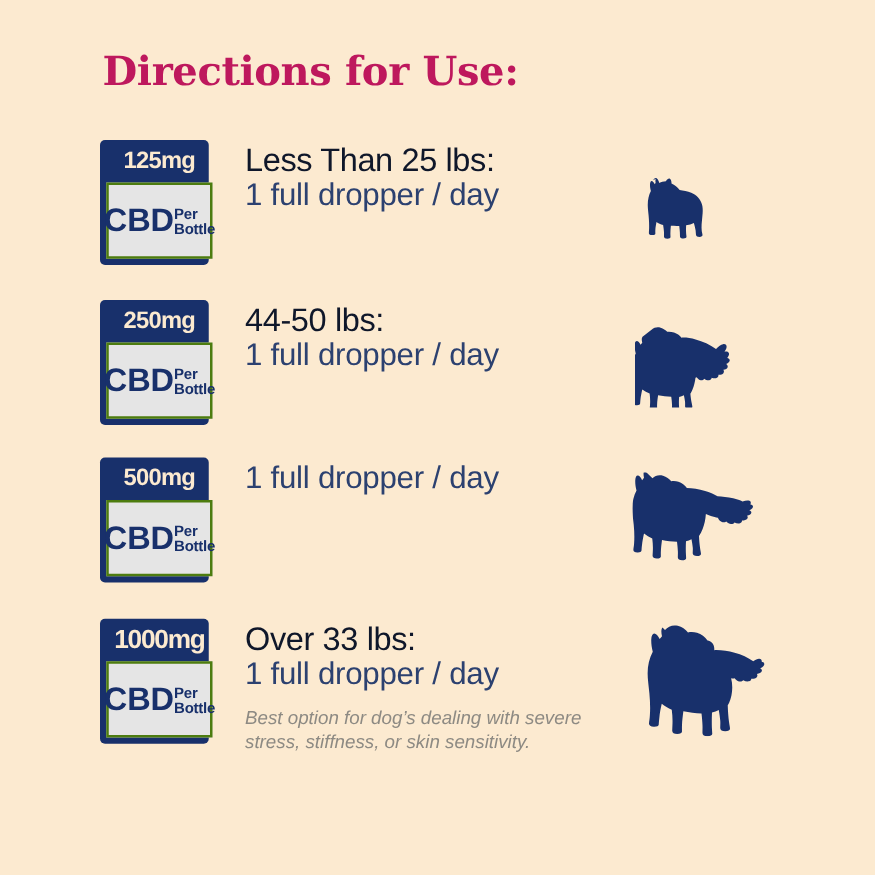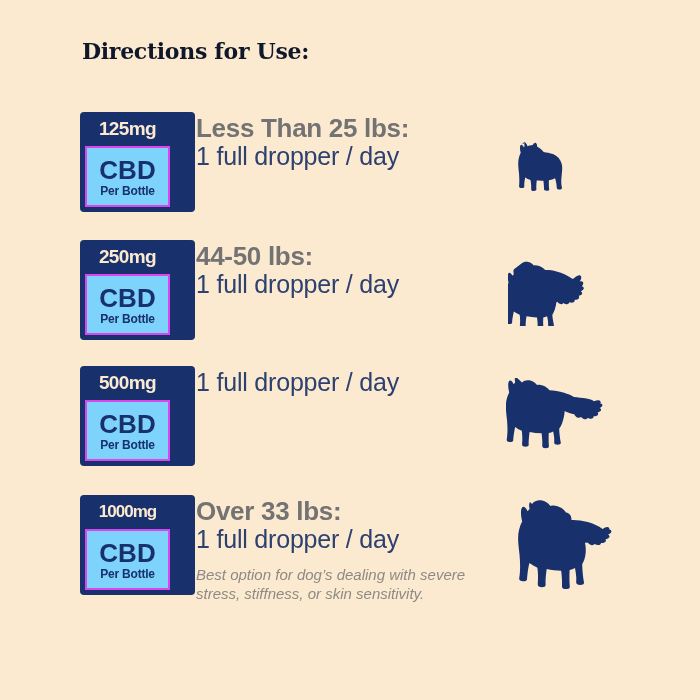"Directions for Use:" #heading { color: #0f172a -> #be185d; font-size: 22px -> 32px }
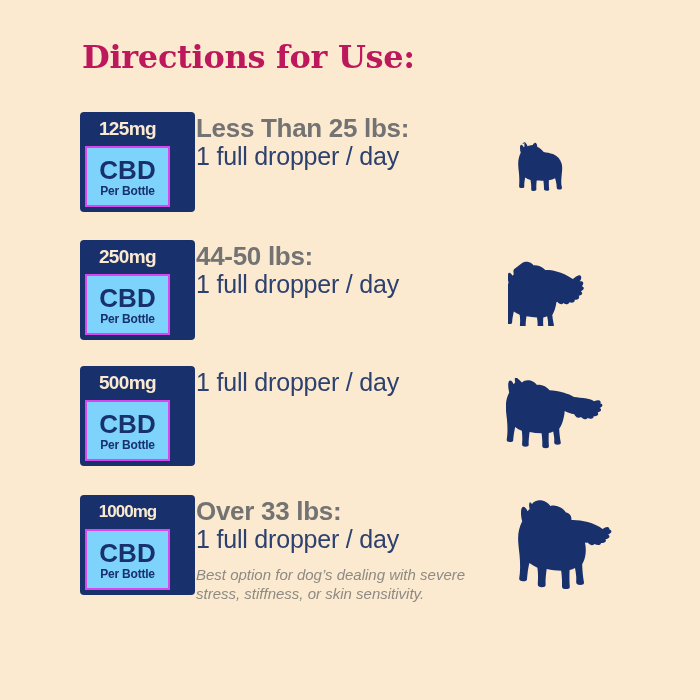"125mg" .badge { width: 115px -> 87px }
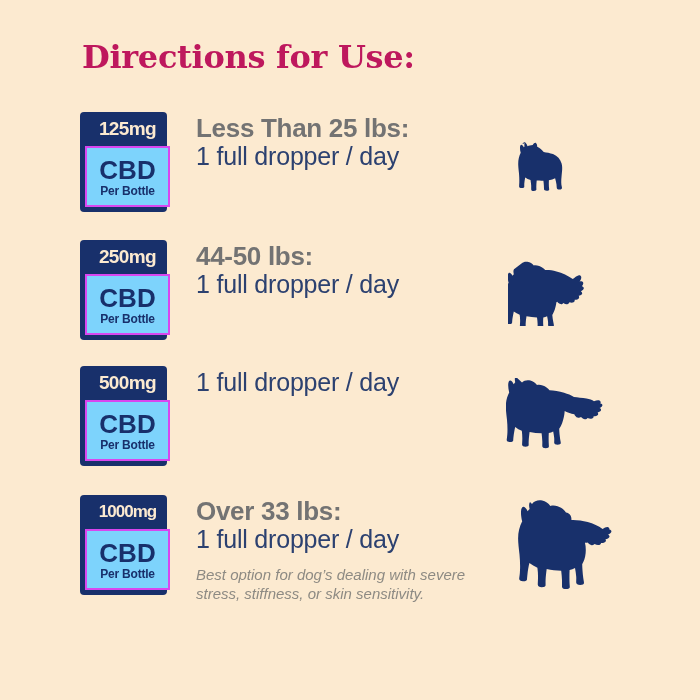"Less Than 25 lbs:" .weight { color: #737373 -> #0f172a; font-weight: bold -> normal }
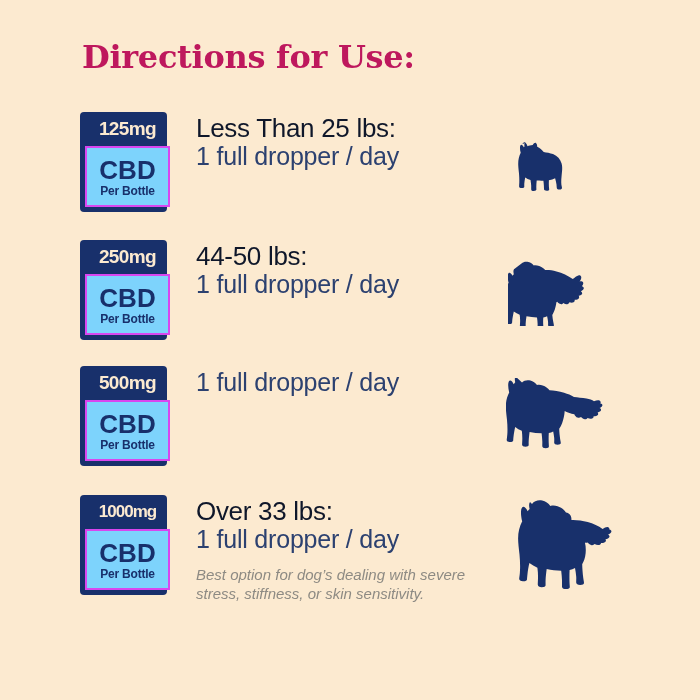"CBD" .badge-body { background: #7dd3fc -> #e5e5e5; border: 2px solid #d946ef -> 2px solid #4d7c0f; flex-direction: column -> row }
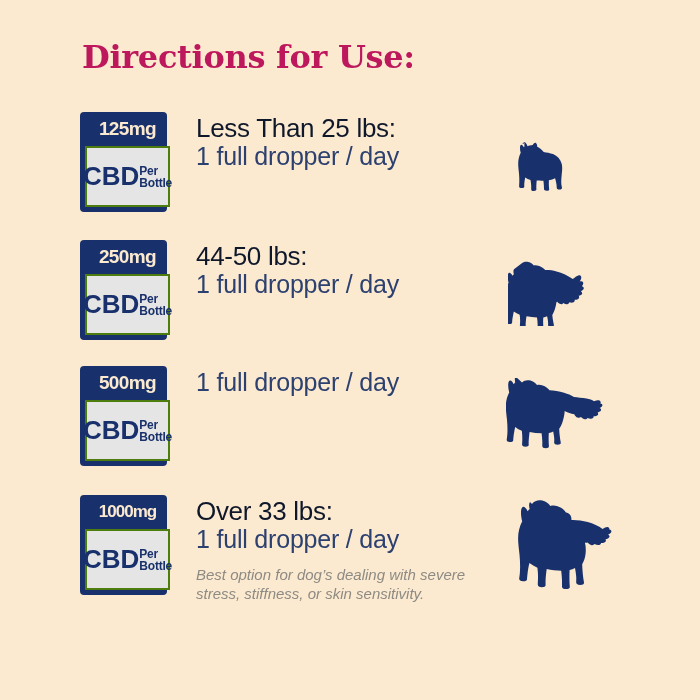"1000mg" .badge-mg.small { font-size: 17px -> 21px }
